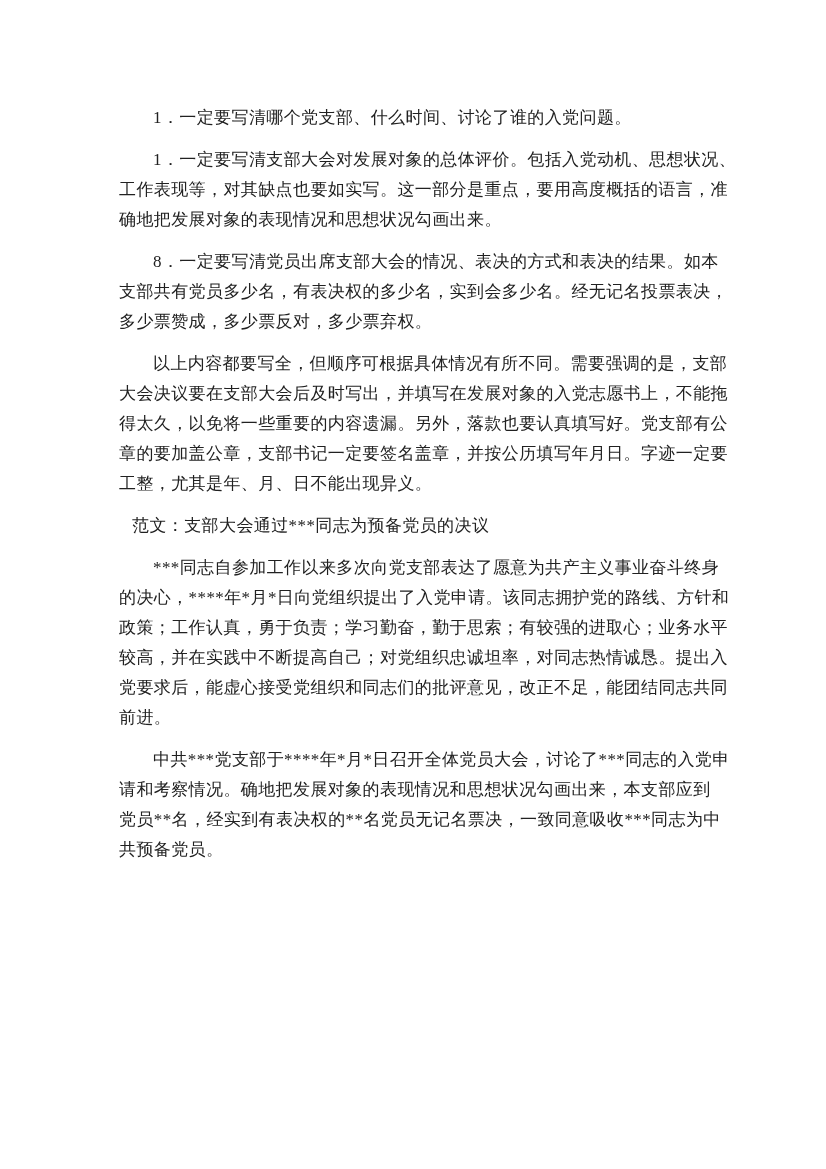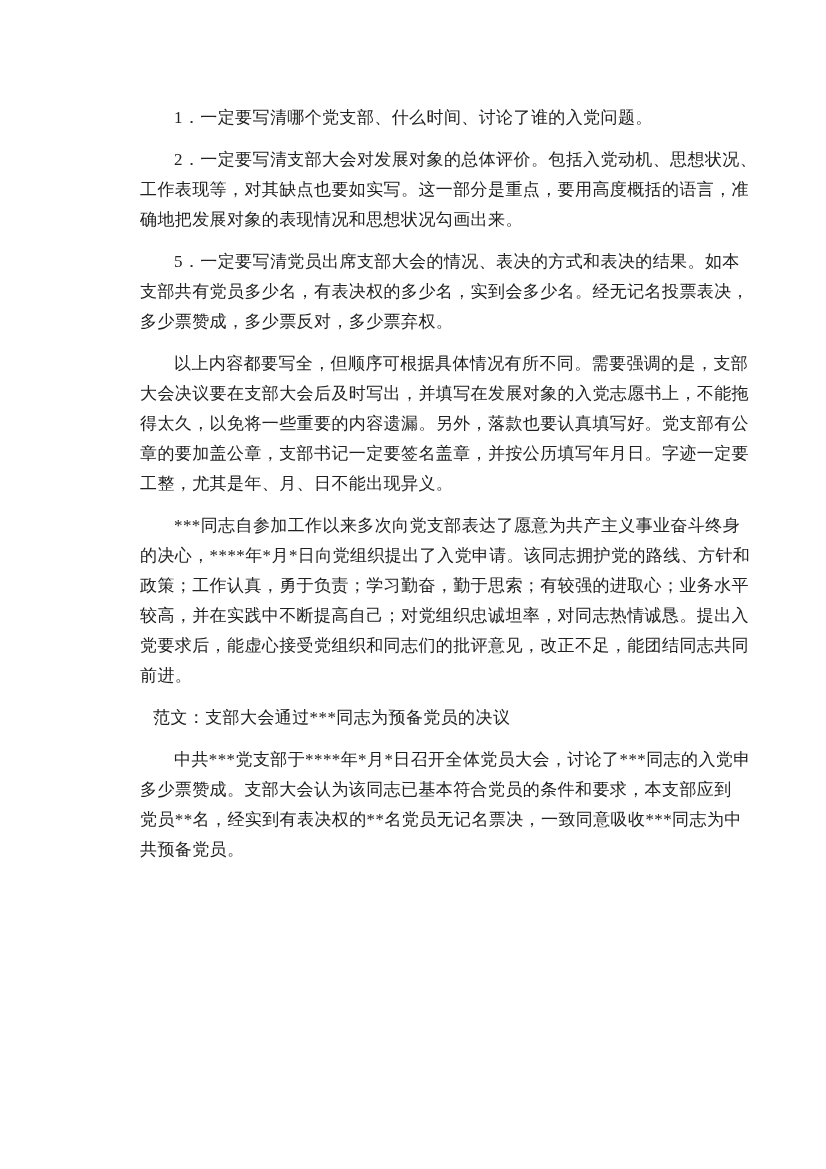"1．一定要写清哪个党支部、什么时间、讨论了谁的入党问题。" .page { margin-left: 21px -> none }
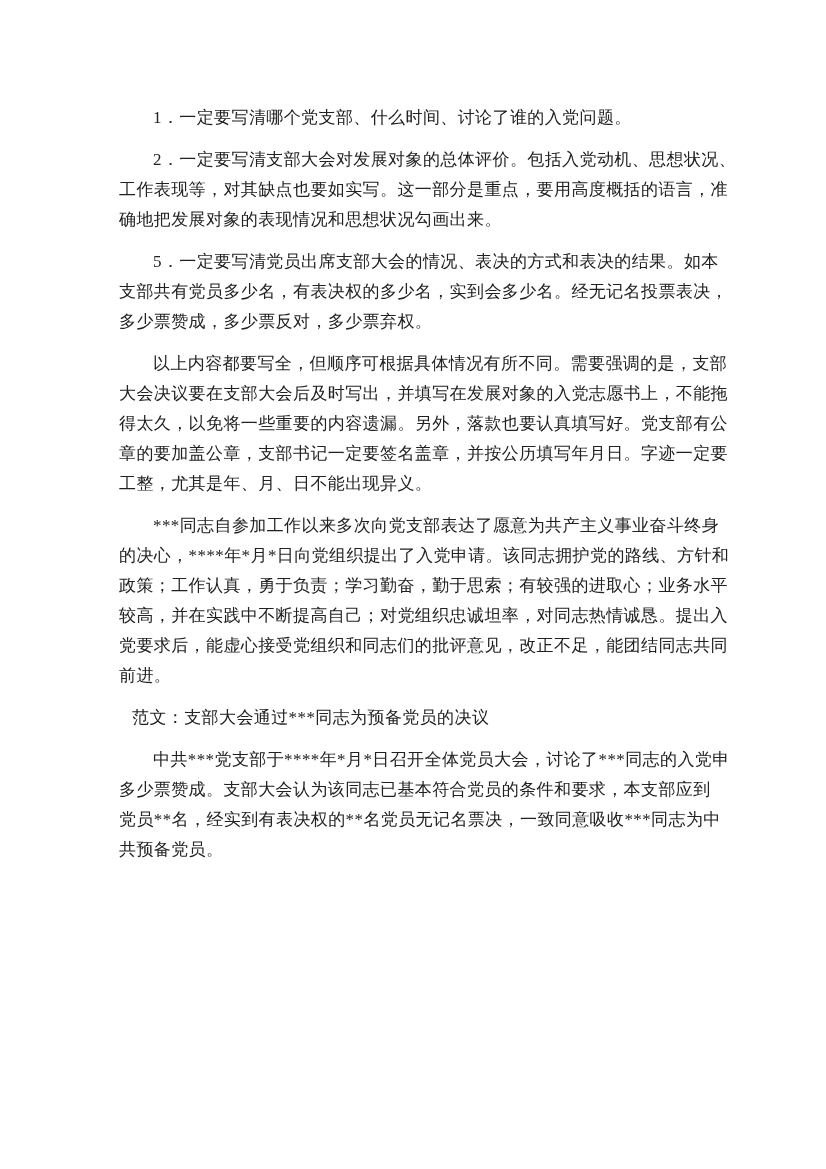"2．一定要写清支部大会对发展对象的总体评价。包括入党动机、思想状况、" p.para { text: 2 -> 1 }
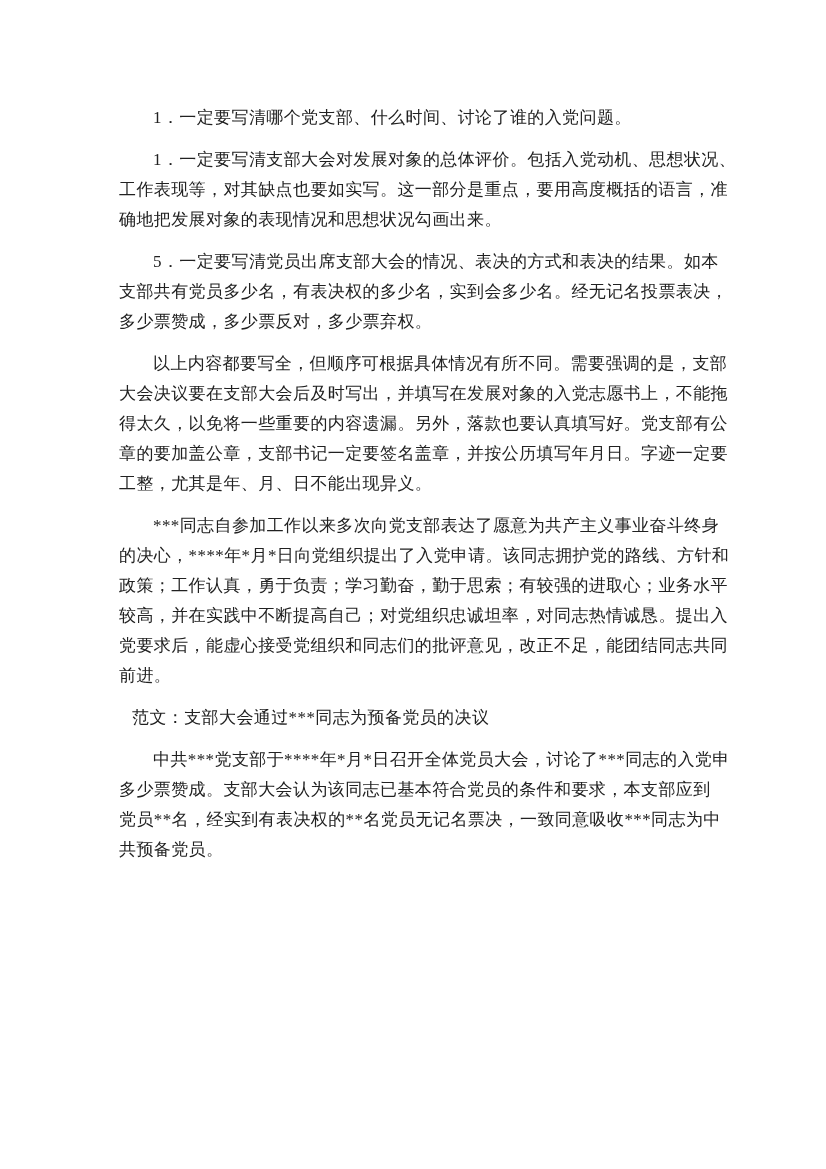"5．一定要写清党员出席支部大会的情况、表决的方式和表决的结果。如本" p.para { text: 5 -> 8 }
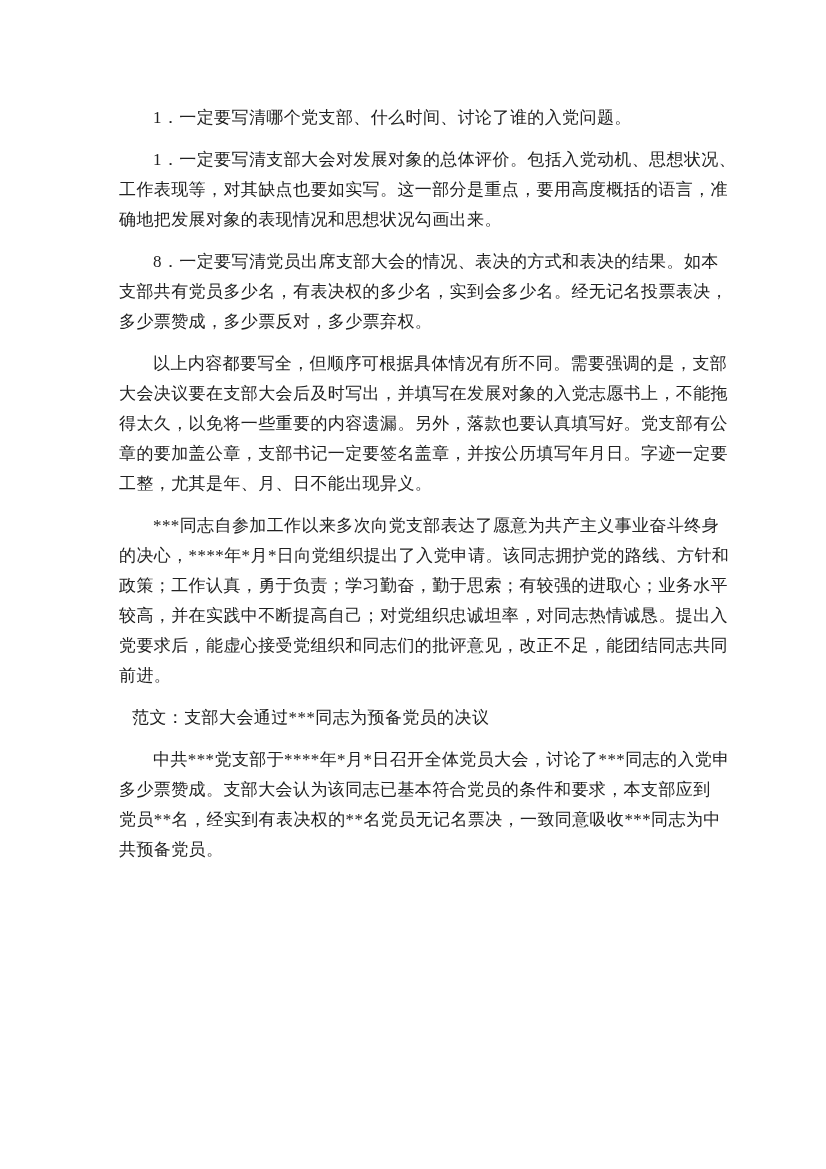"***同志自参加工作以来多次向党支部表达了愿意为共产主义事业奋斗终身" p.para { order: before "范文：支部大会通过***同志为预备党员的决议" -> after "范文：支部大会通过***同志为预备党员的决议" }
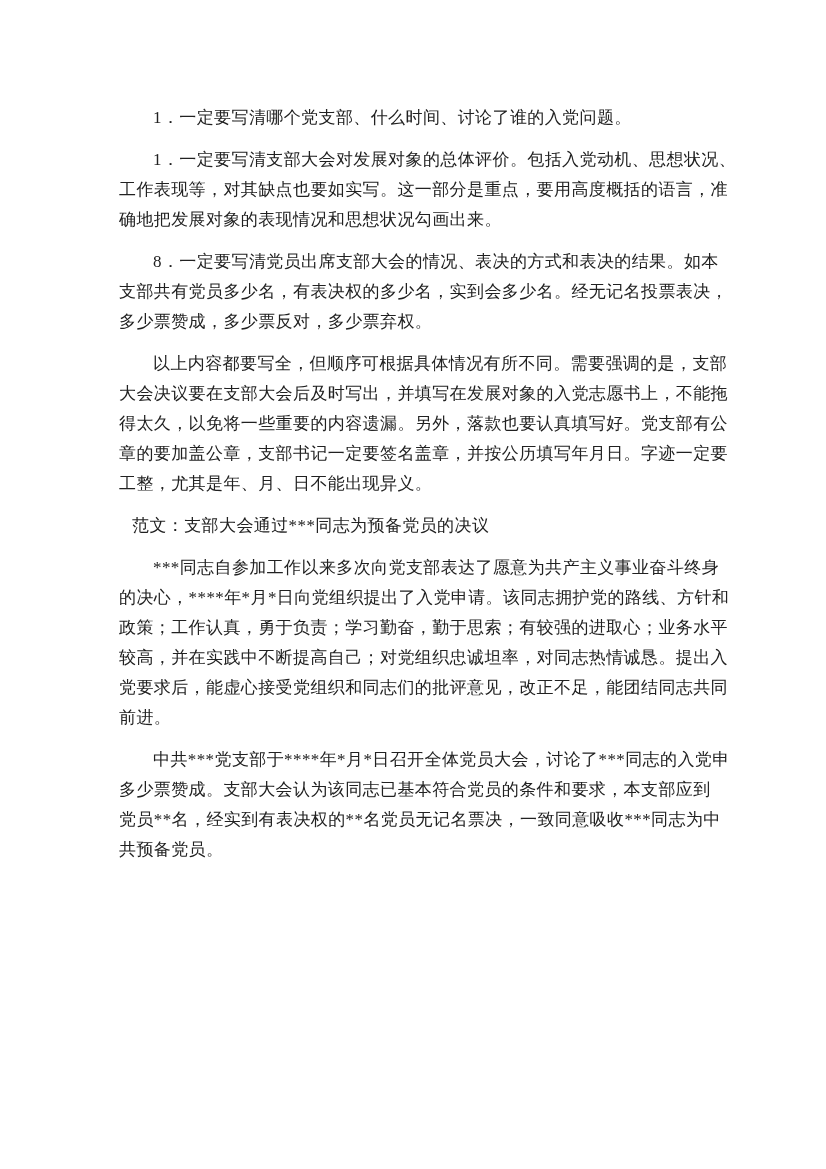"中共***党支部于****年*月*日召开全体党员大会，讨论了***同志的入党申" p.para { text: 多少票赞成。支部大会认为该同志已基本符合党员的条件和要求 -> 请和考察情况。确地把发展对象的表现情况和思想状况勾画出来 }
